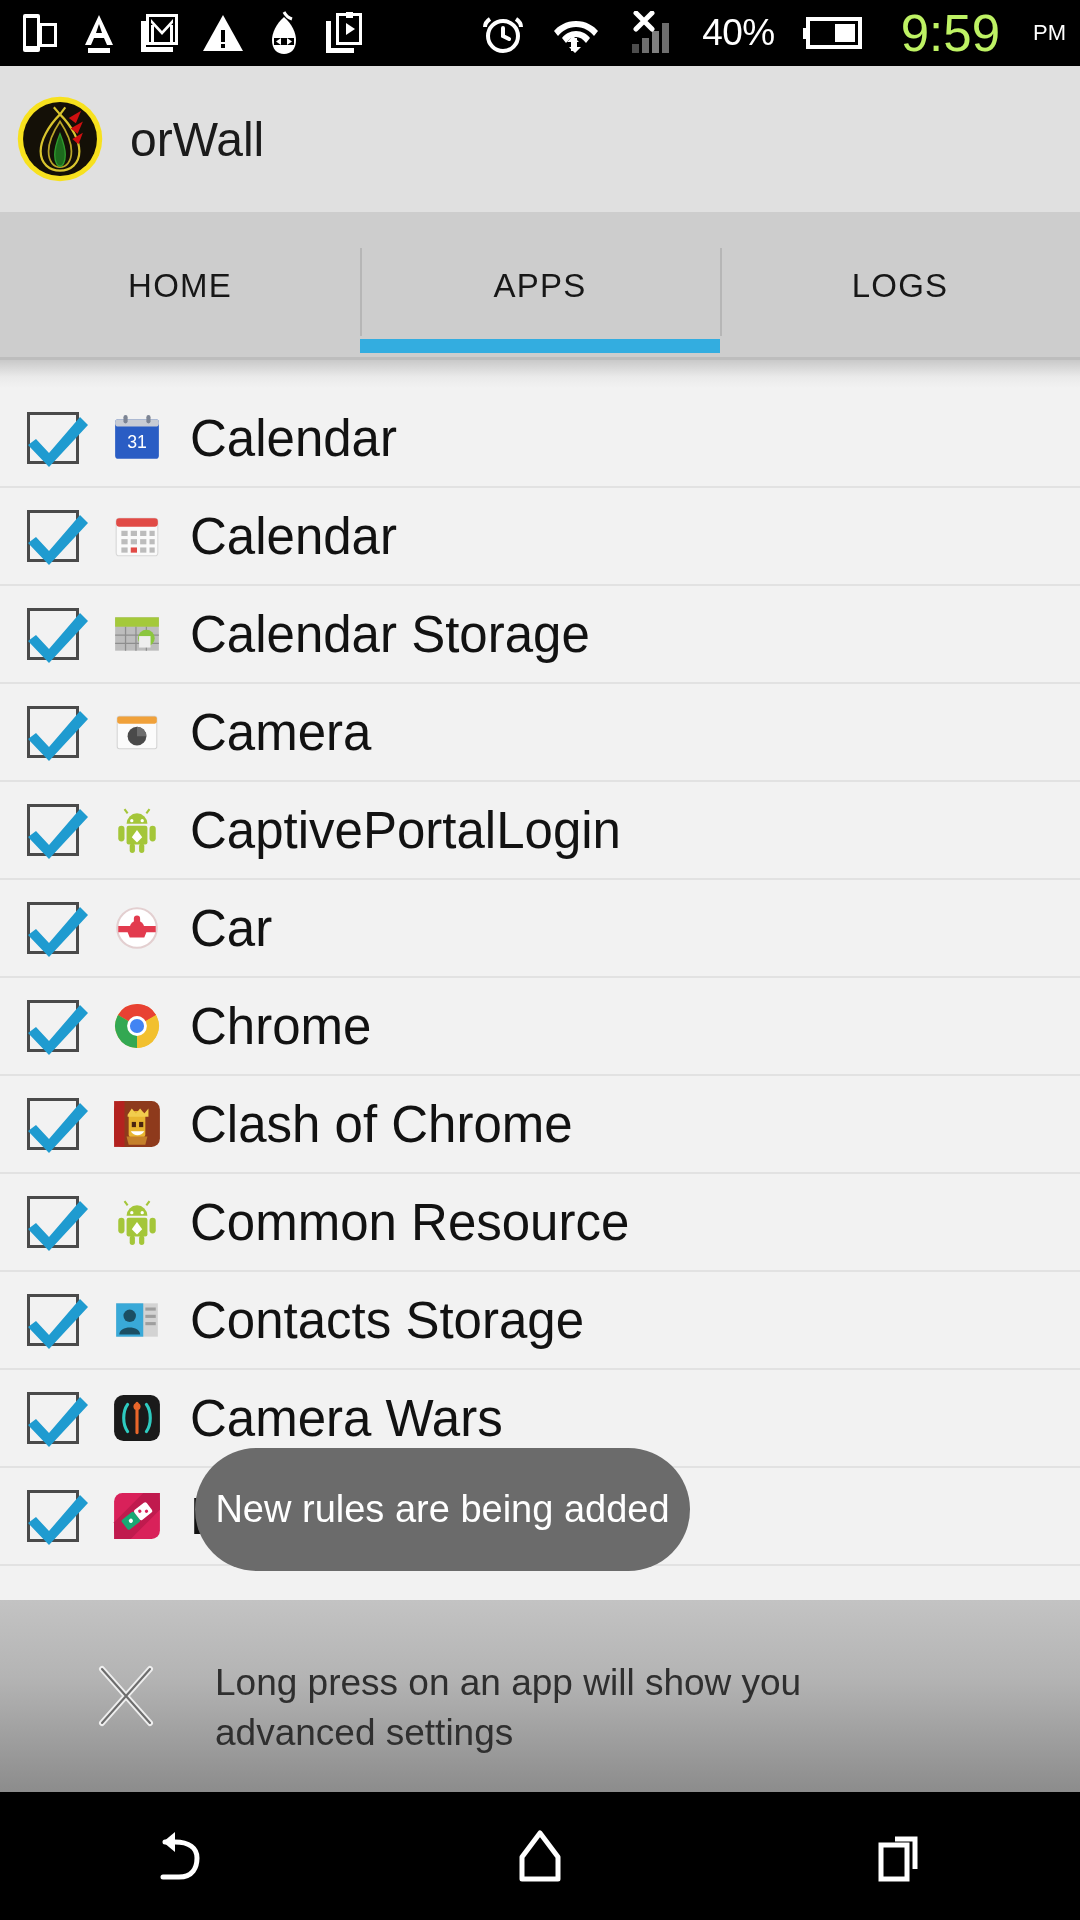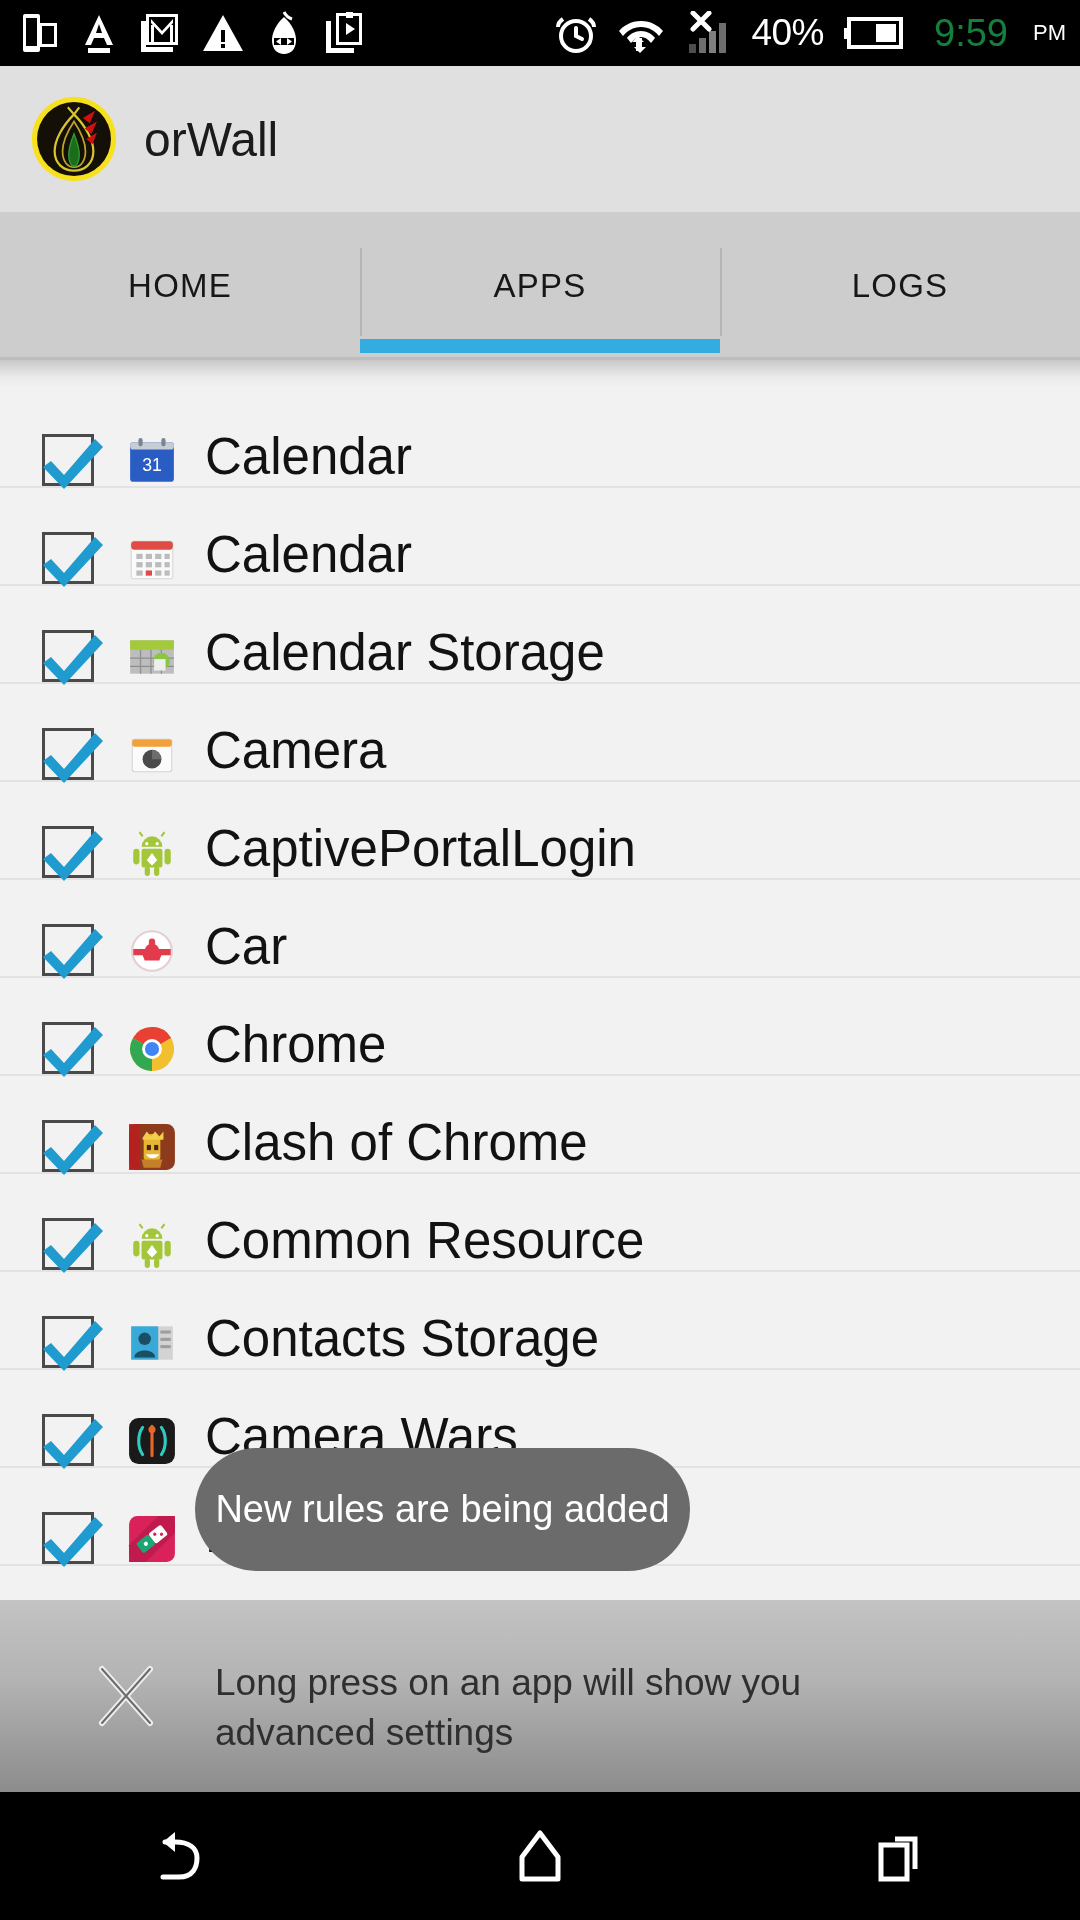"40%" .sb-right { gap: 20px -> 28px }
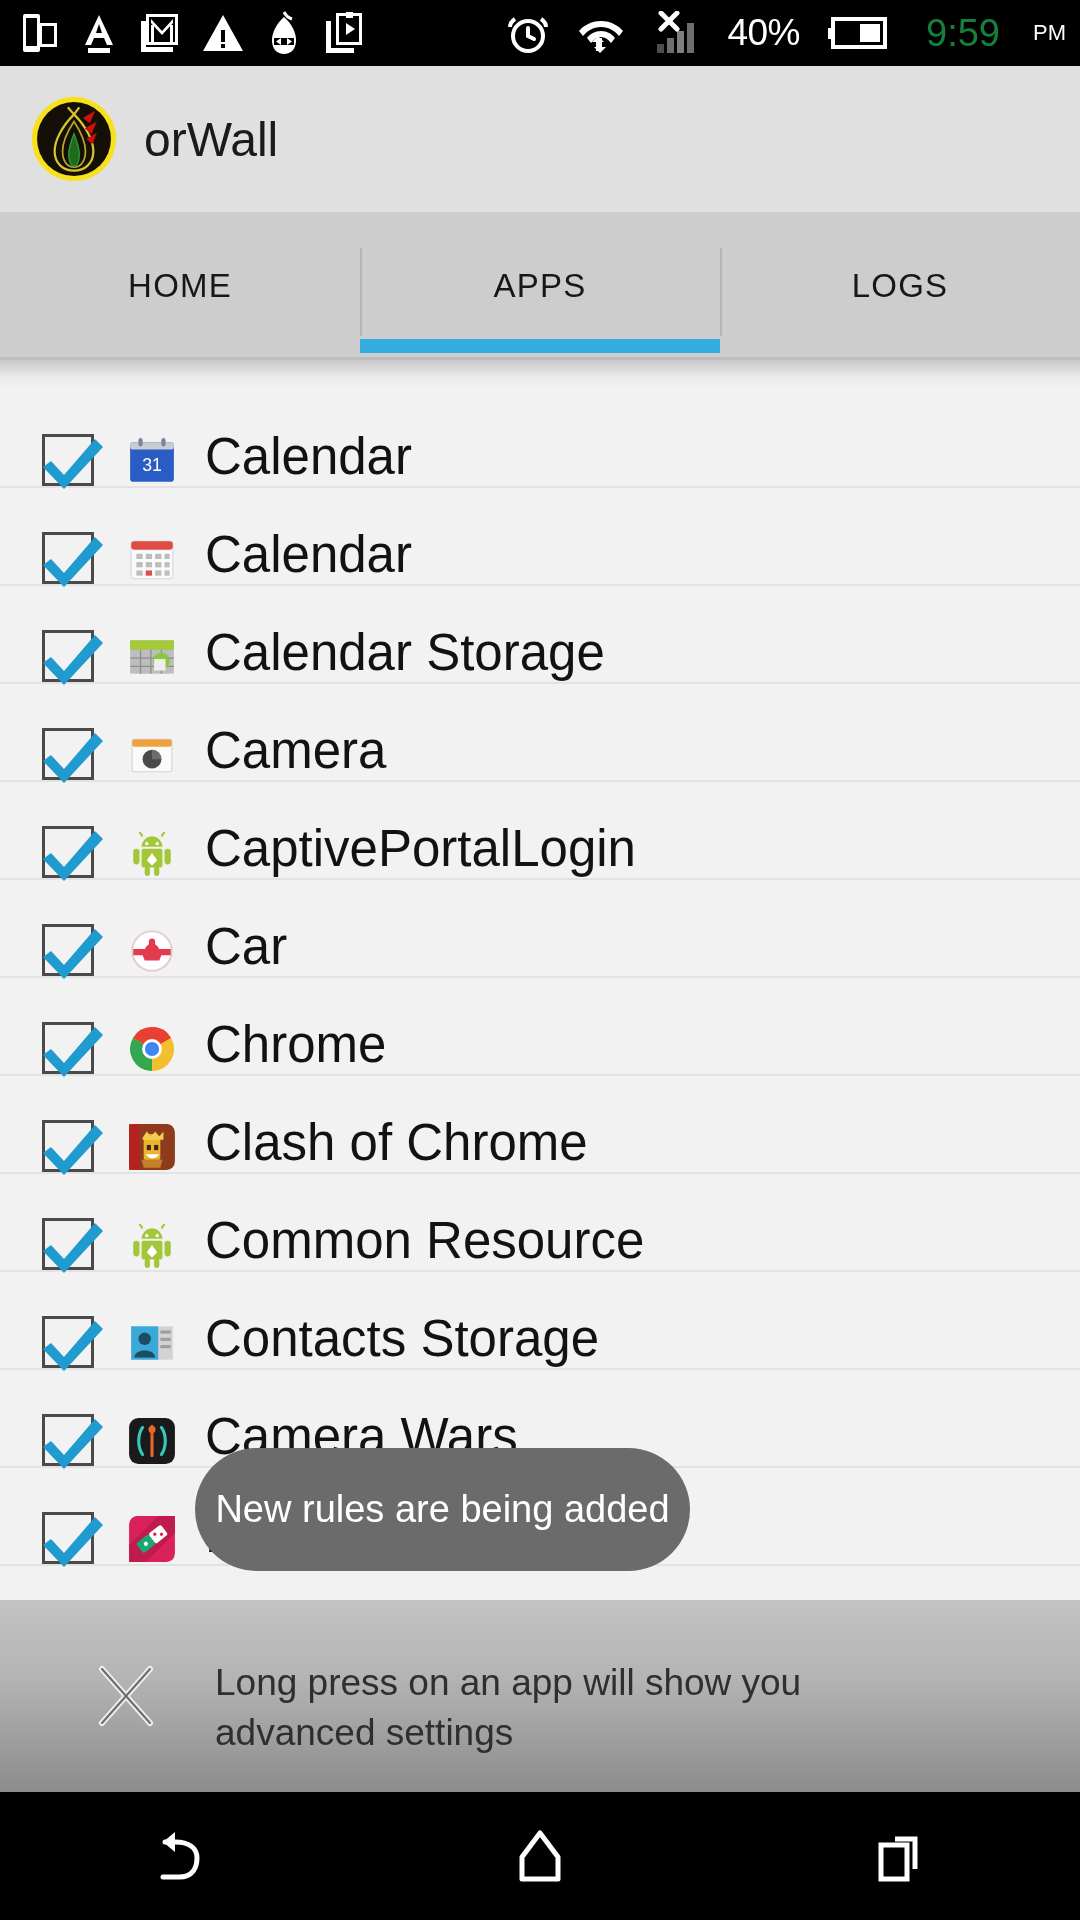"9:59" .sb-time { color: #15803d -> #bef264; font-size: 38px -> 51px }
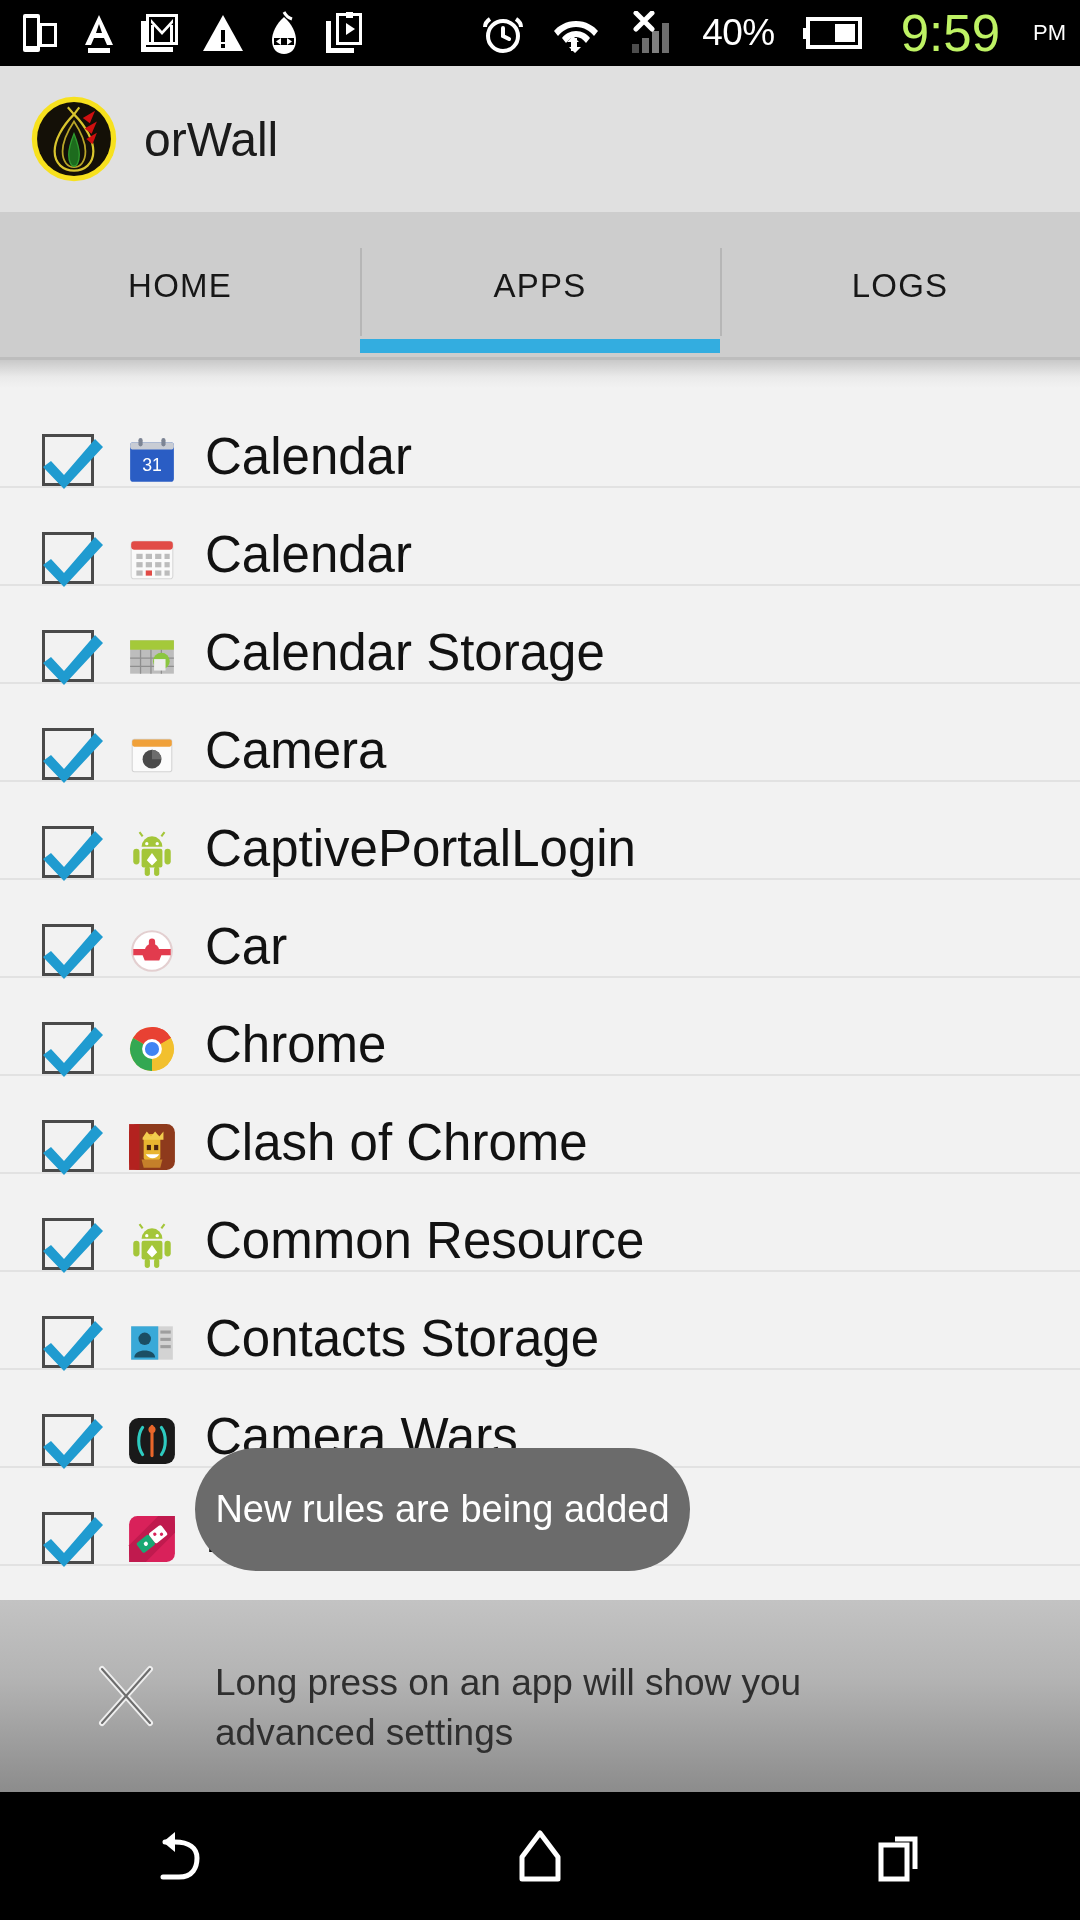"orWall" .appbar { padding-left: 30px -> 16px }
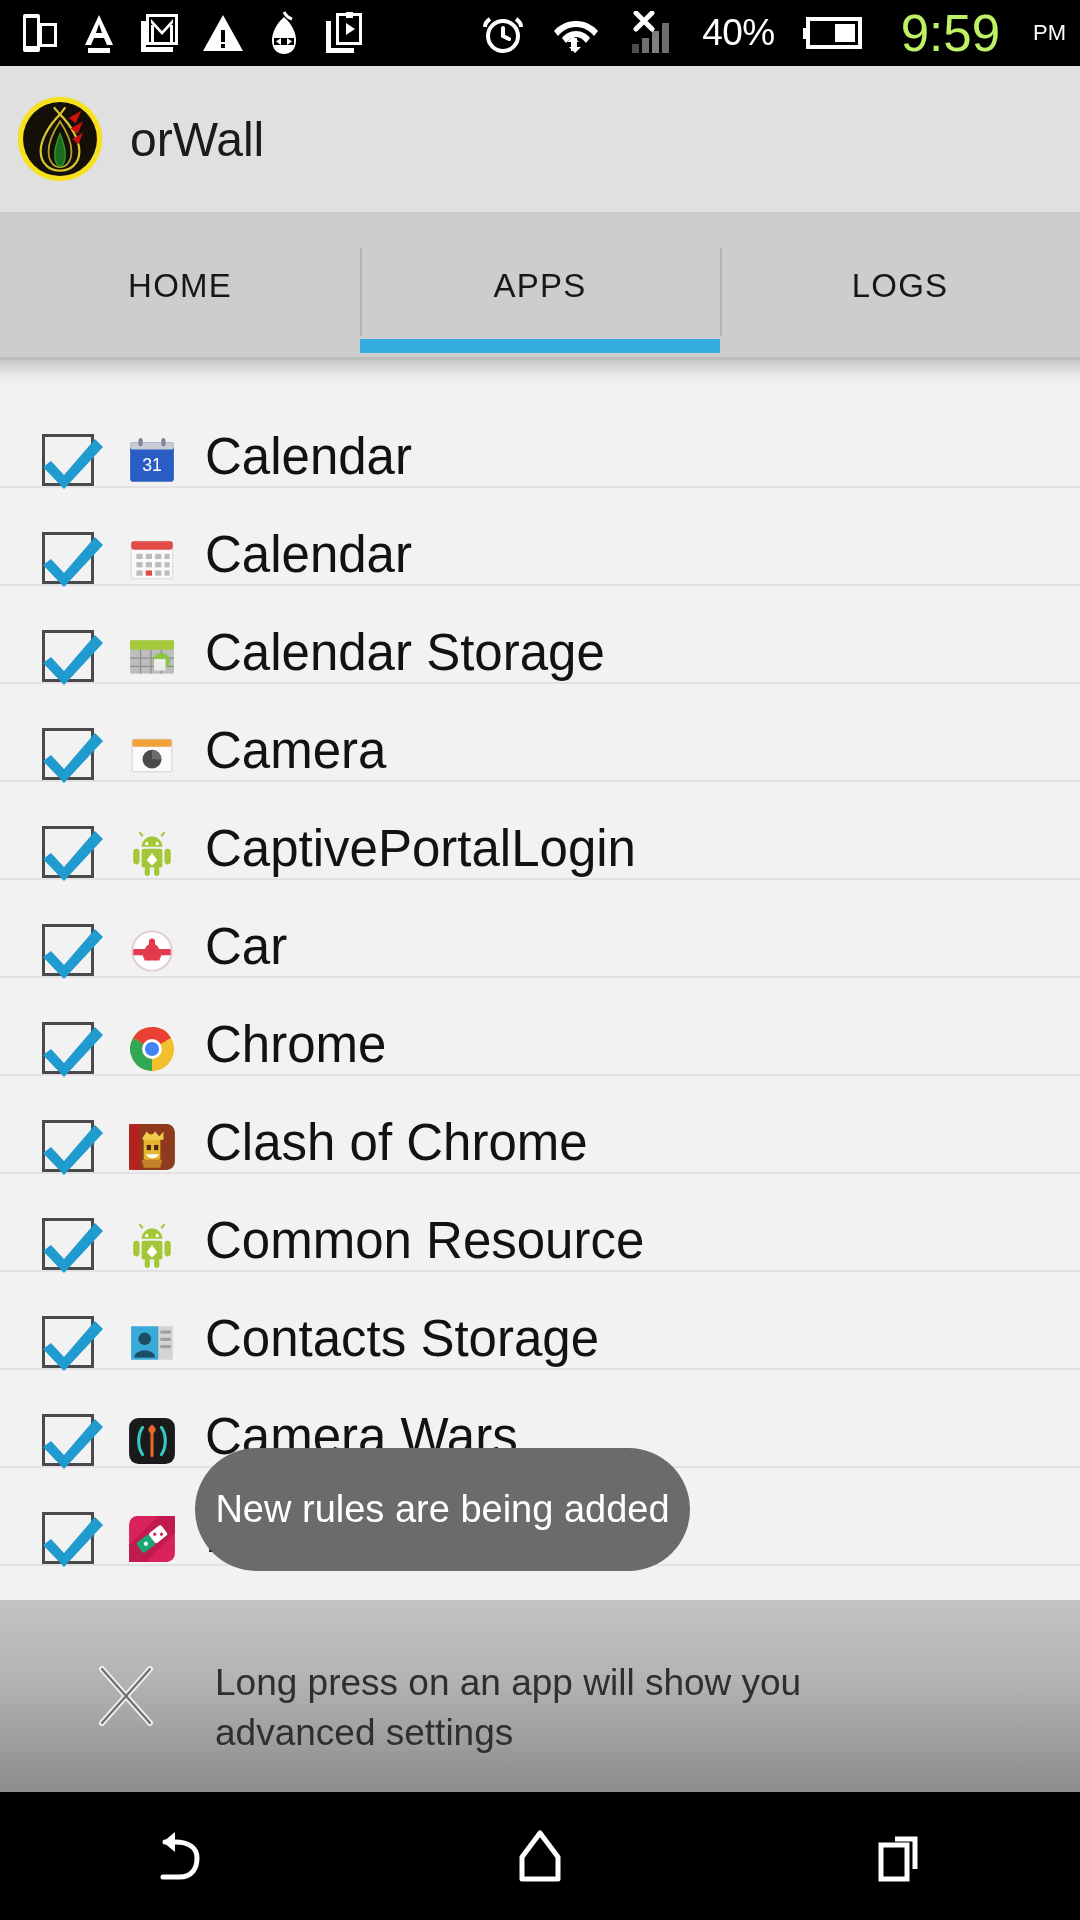"31" .row { align-items: flex-end -> center; padding-left: 42px -> 27px }
